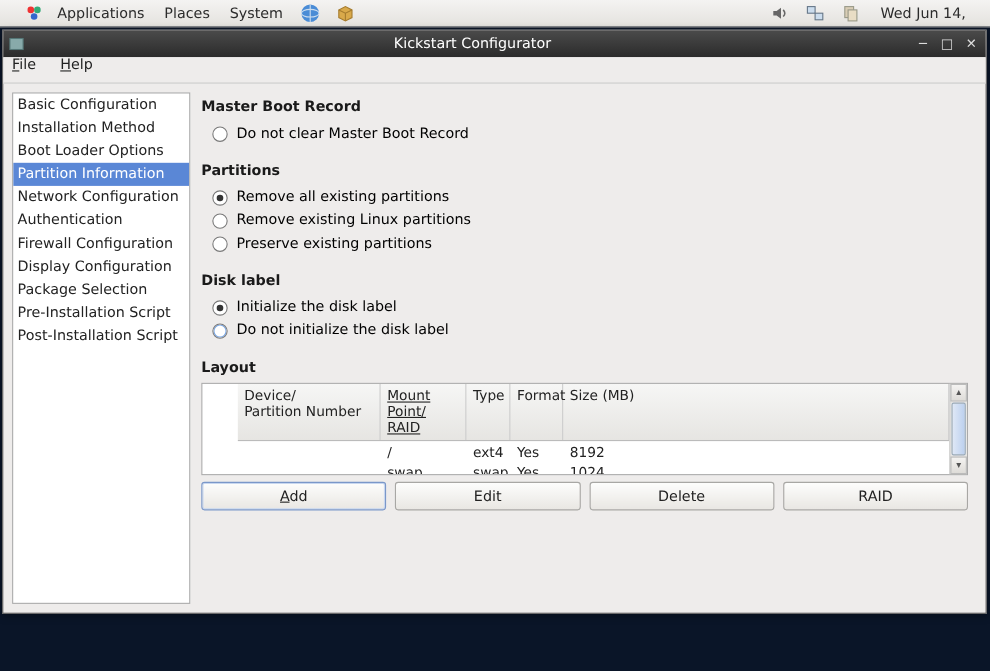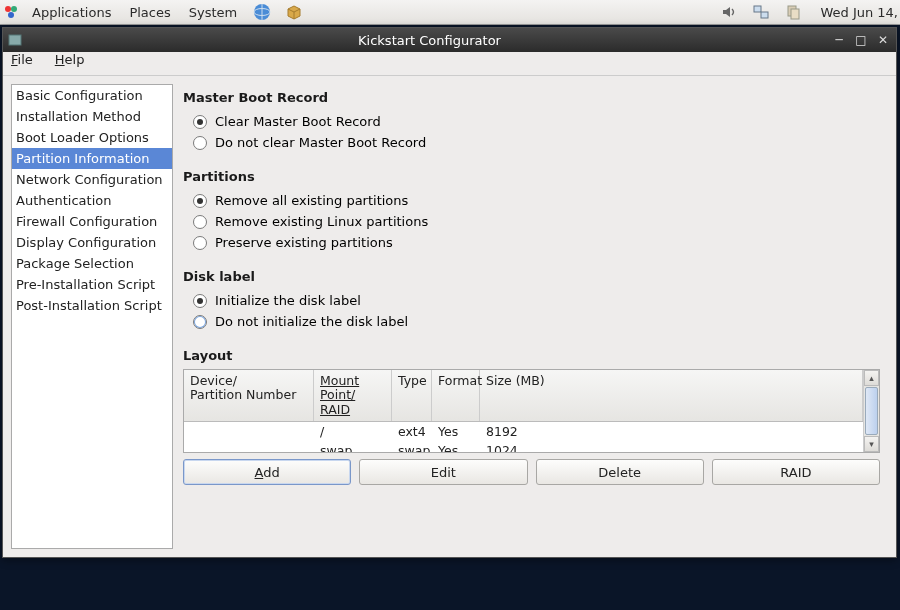"Applications" .panel { padding: 0 2px -> 0 22px }
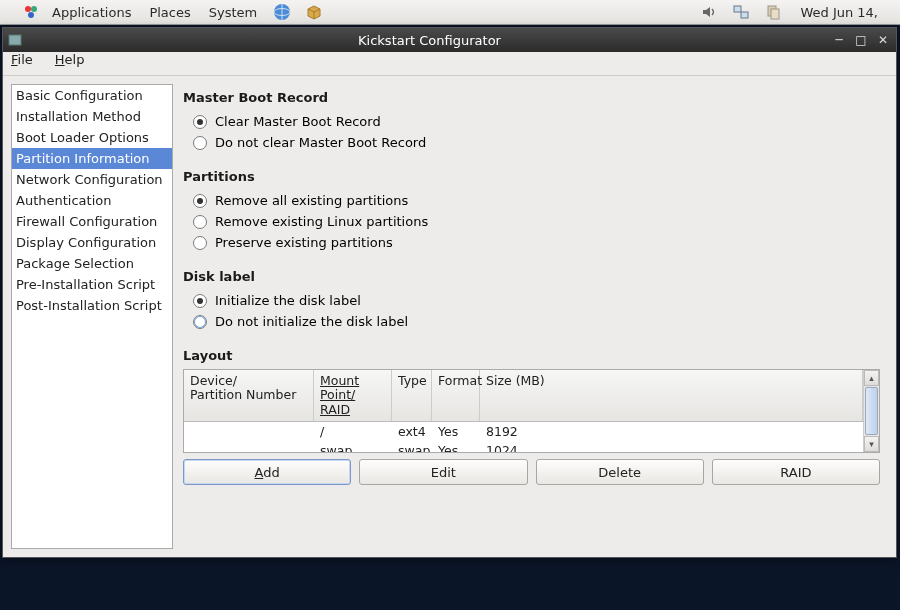"Clear Master Boot Record" div.radio-row { html: <div> <span></span> <span>Clear Master Boot Record</span> </div> -> none }
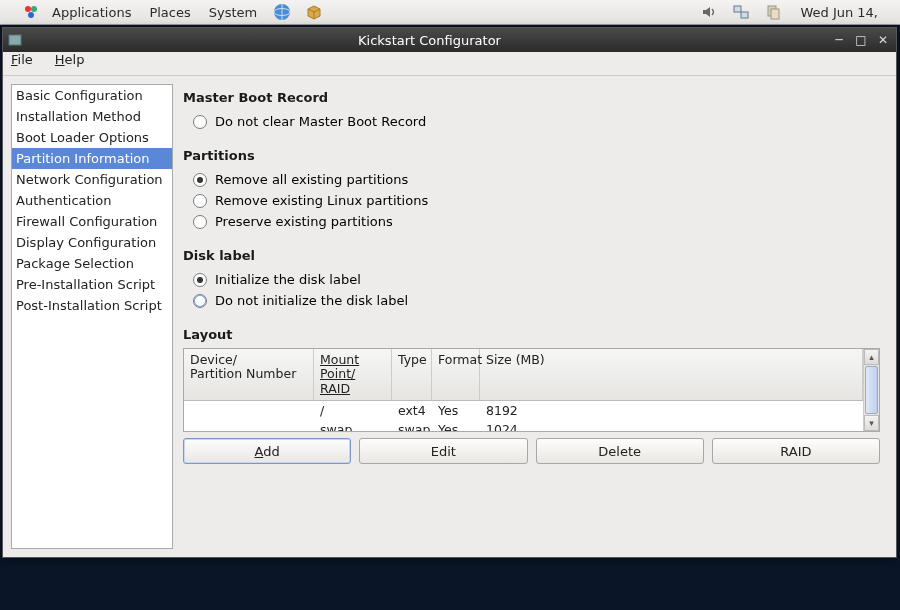"Device/" .table-wrap { padding-left: none -> 32px }
